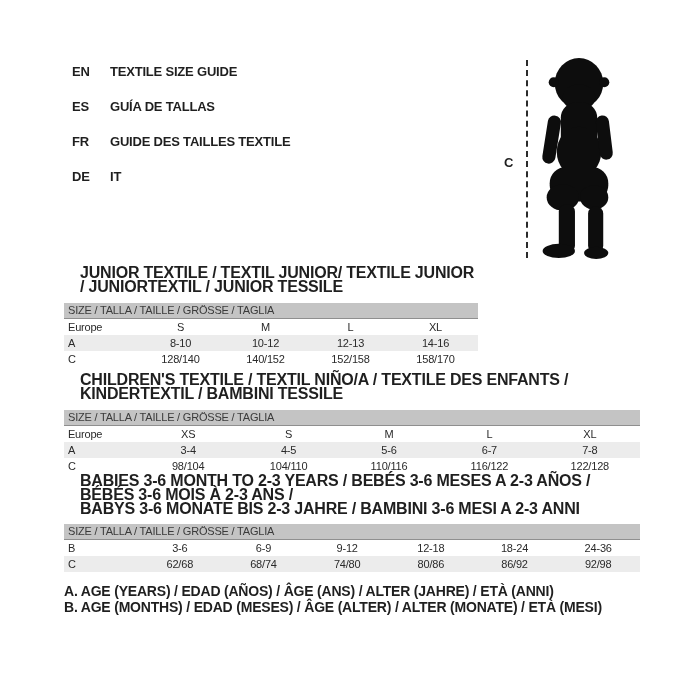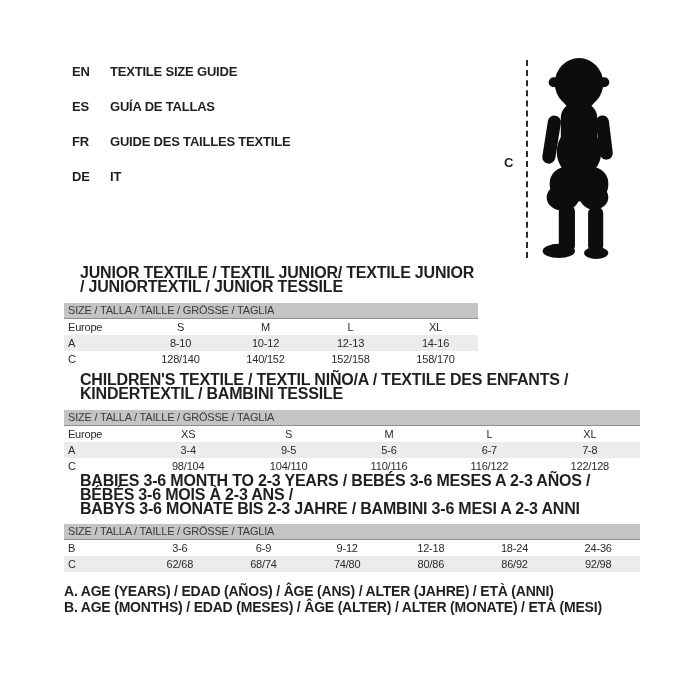"9-5" div.t-cell { text: 9-5 -> 4-5 }
